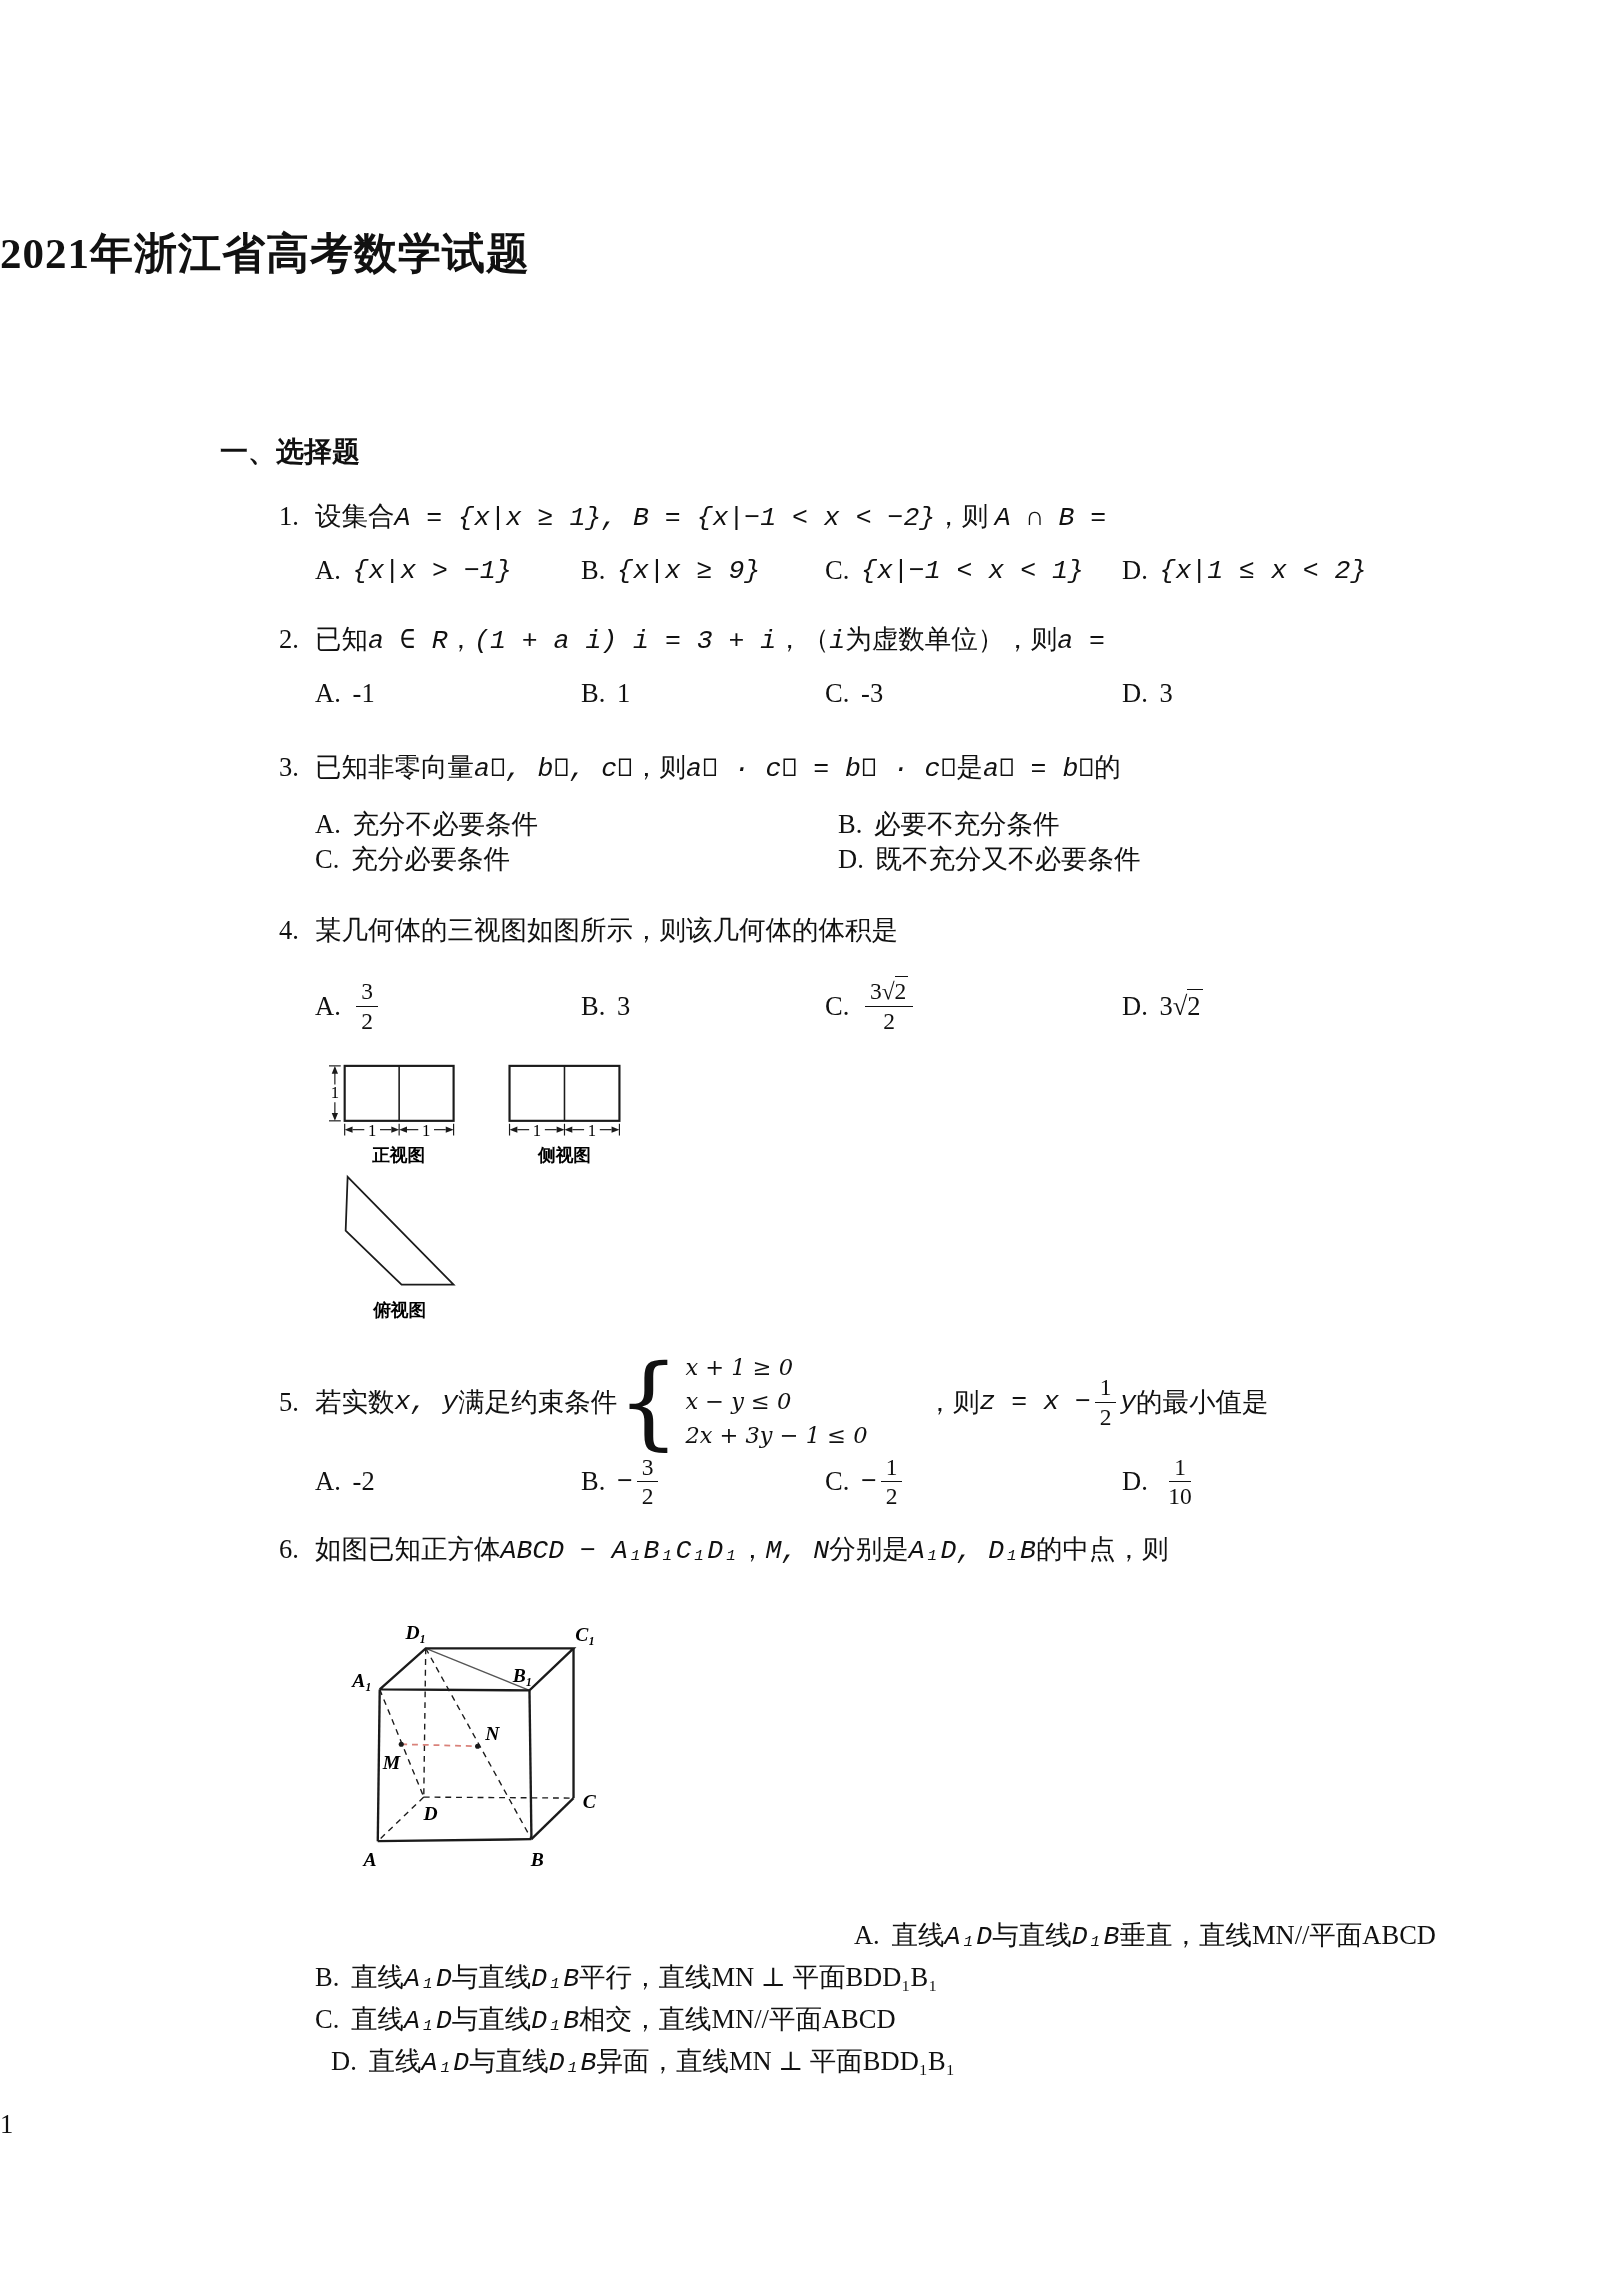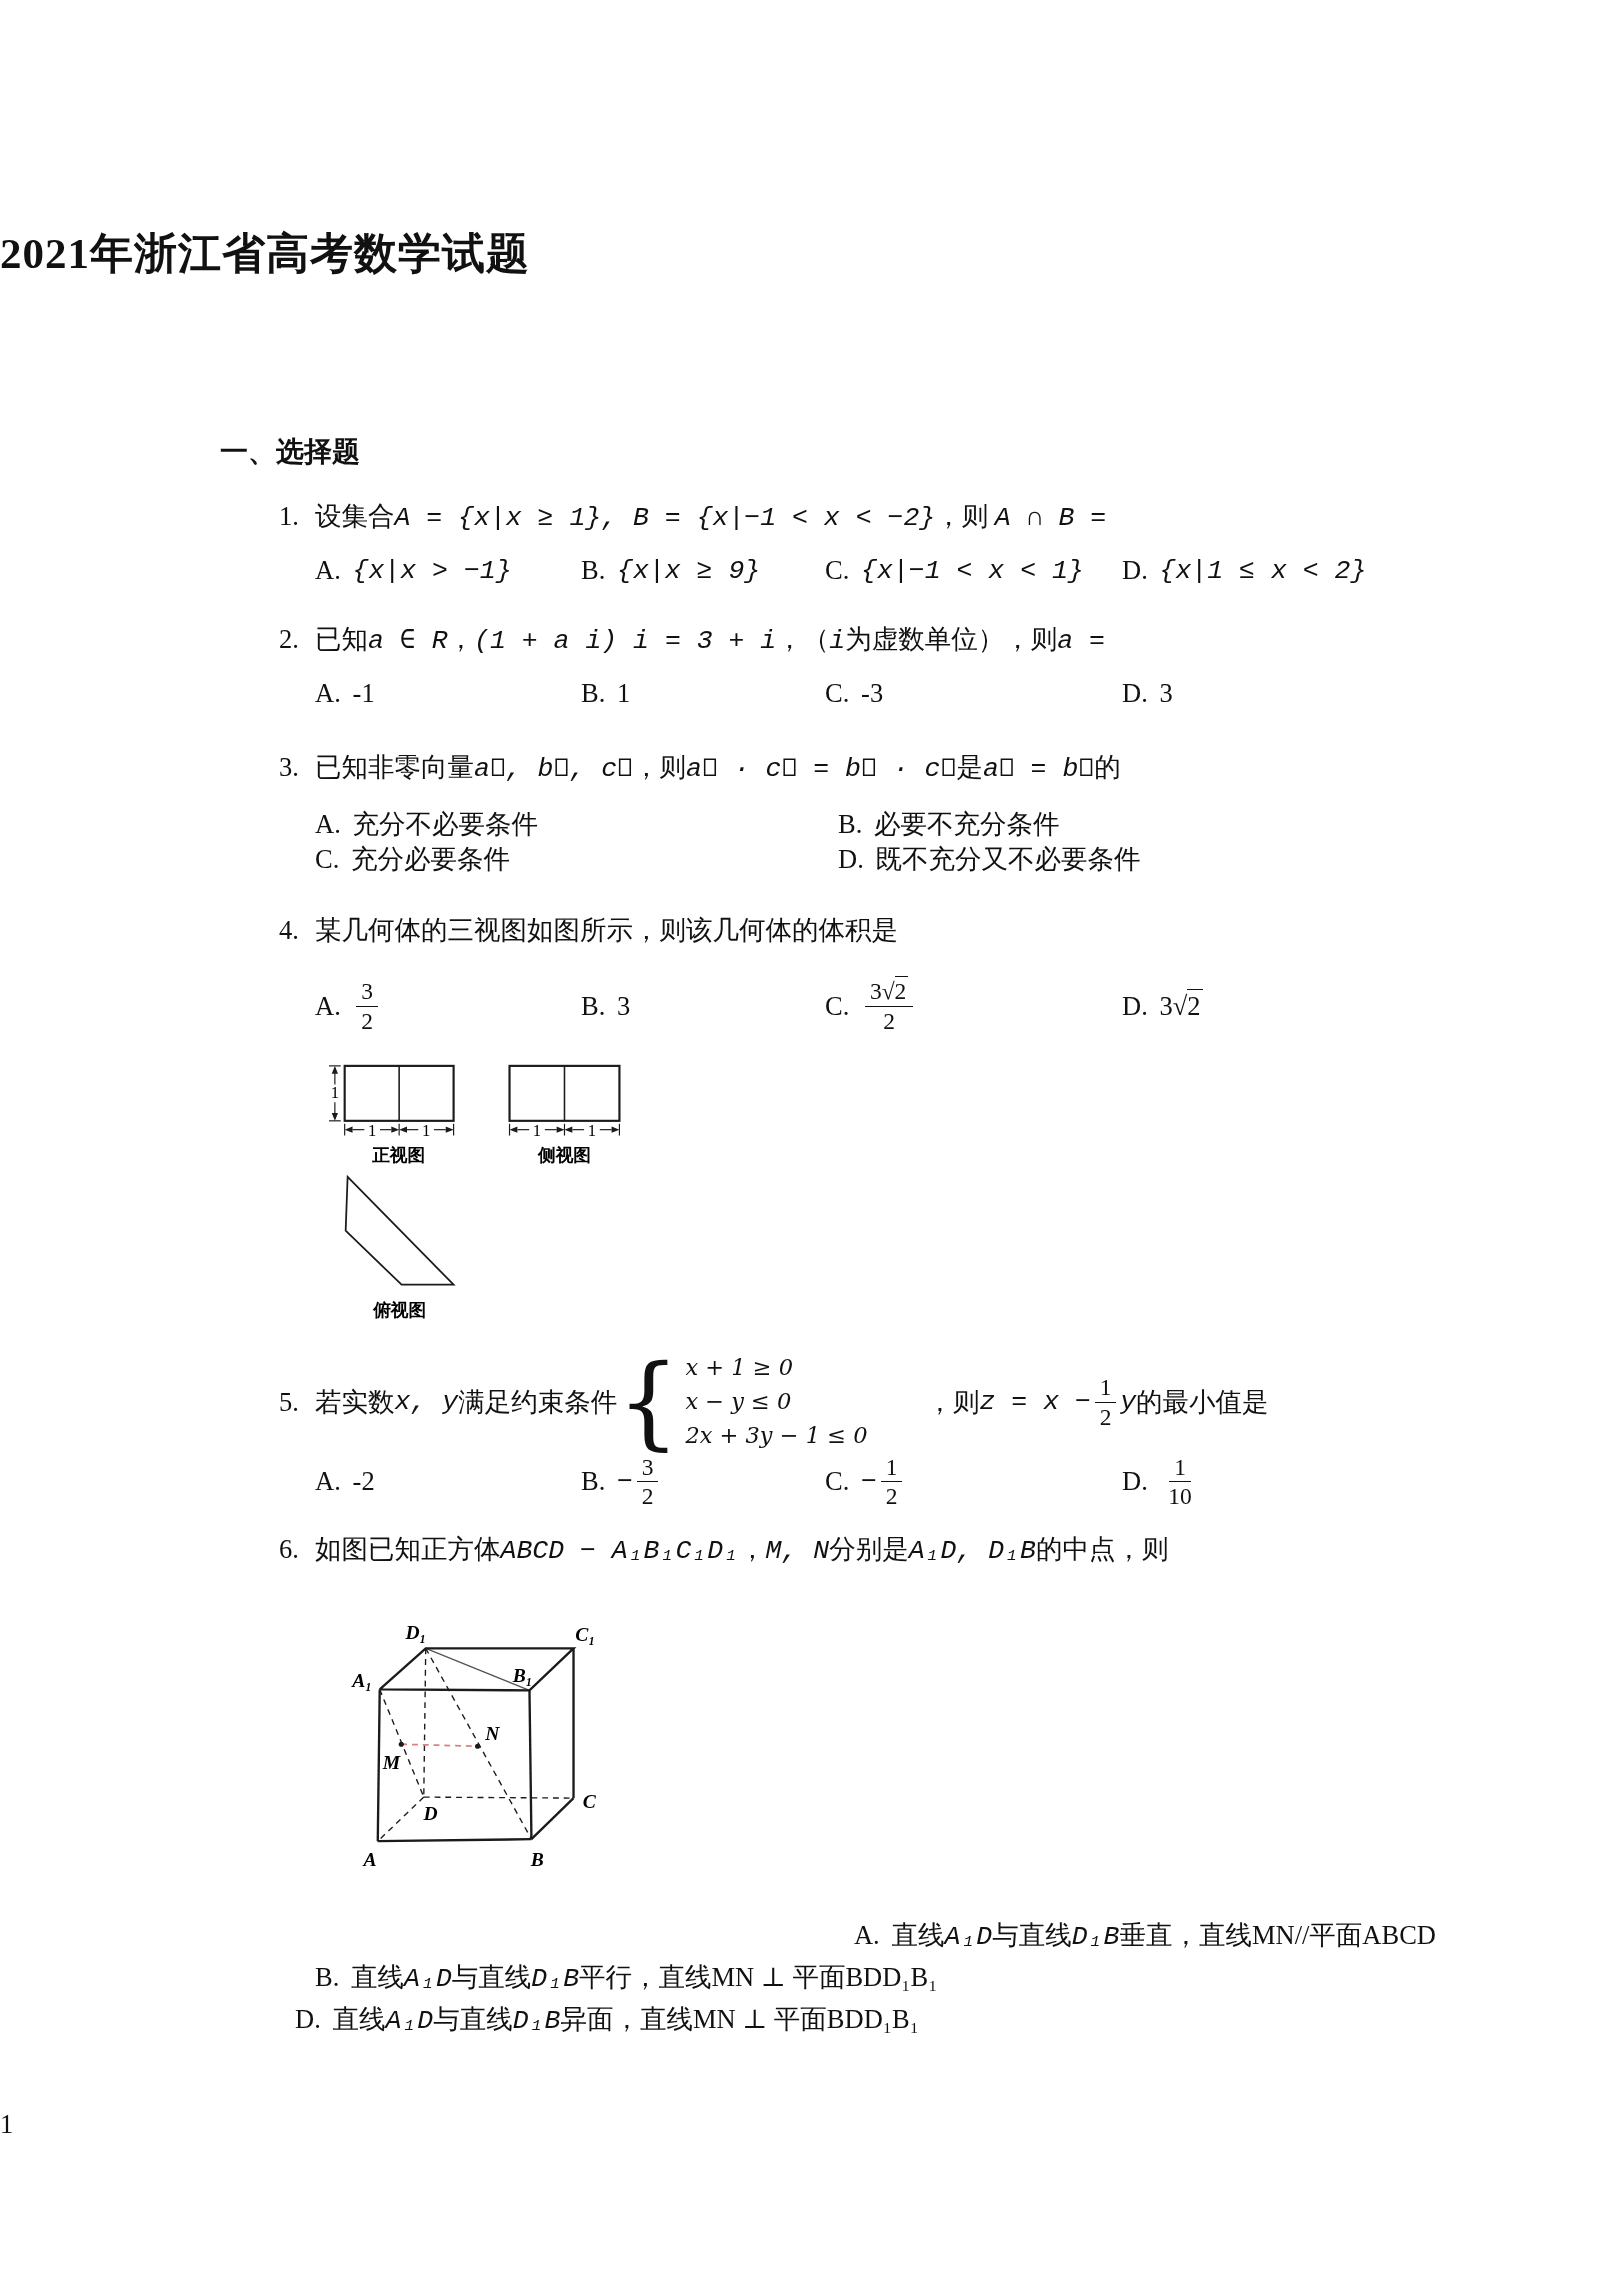"C. 直线A₁D与直线D₁B相交，直线MN//平面ABCD" div.q6opt { html: none -> <div><span>C.</span><span>直线</span><span>A₁D</span><span>与直线</span><span>D₁B</span><span>相交，直线MN//平面ABCD</span></div> }
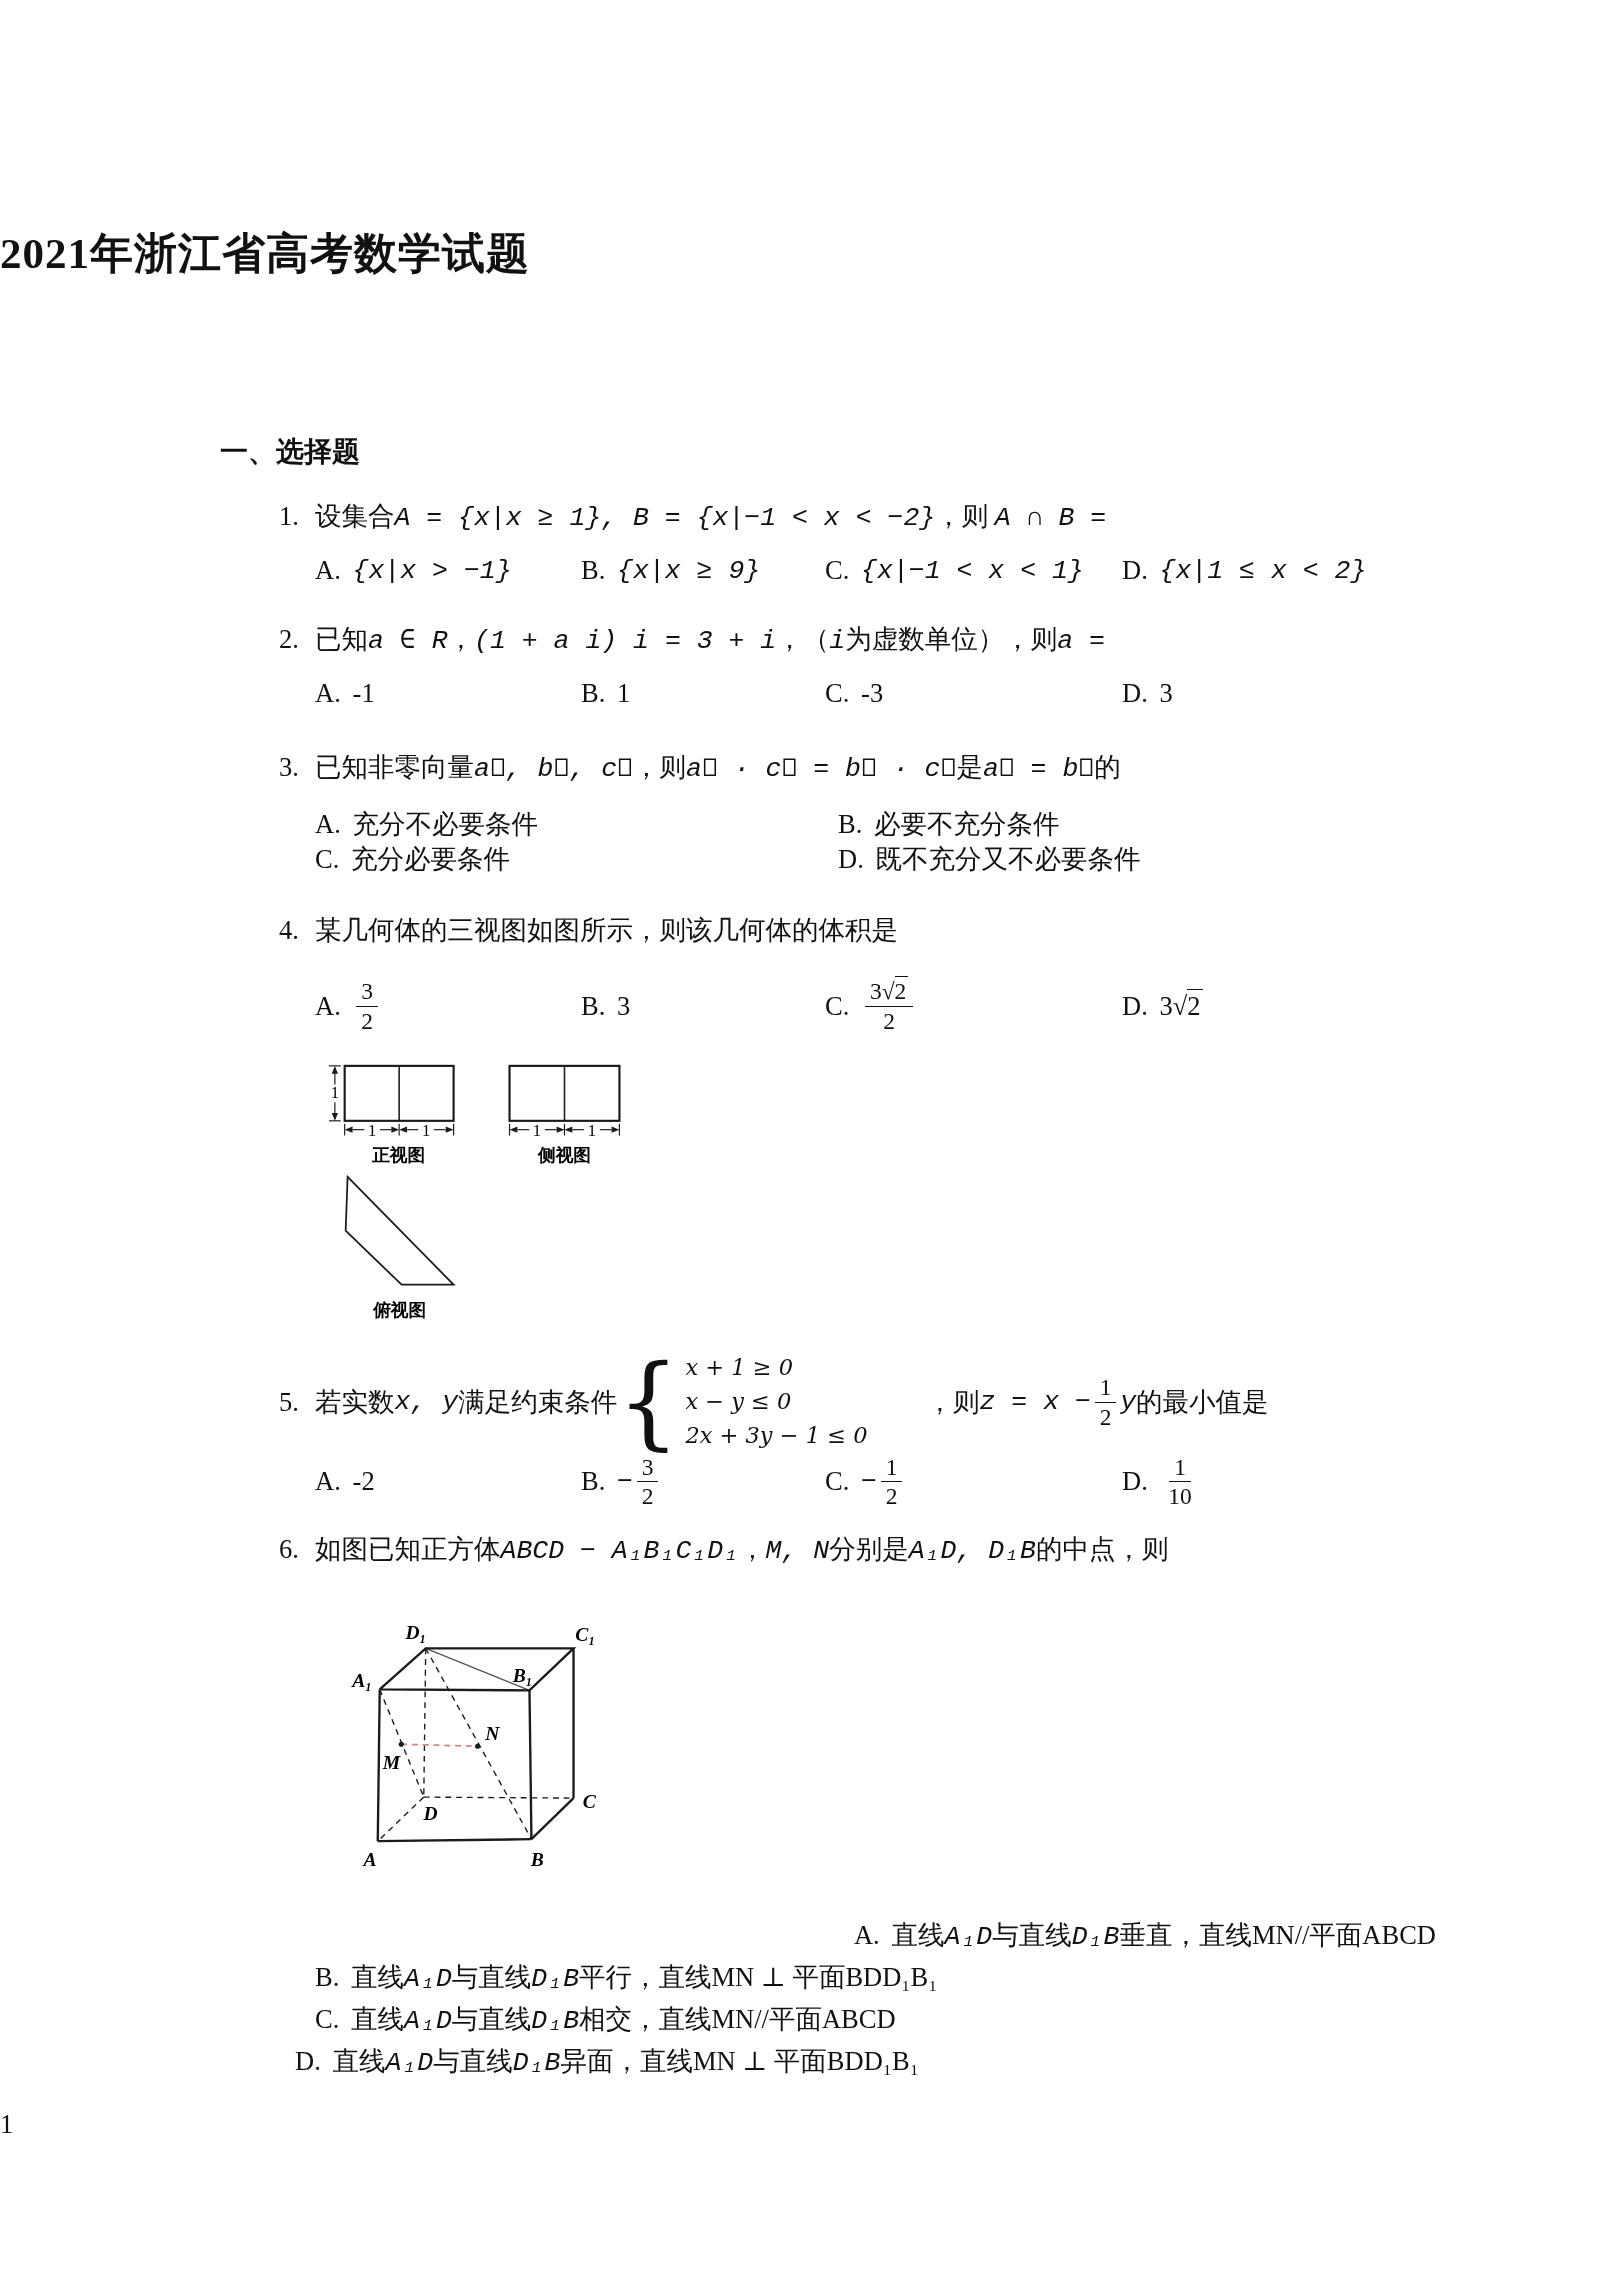"D. 直线A₁D与直线D₁B异面，直线MN ⊥ 平面BDD₁B₁" div.q6opt { margin-left: 16px -> 52px }
